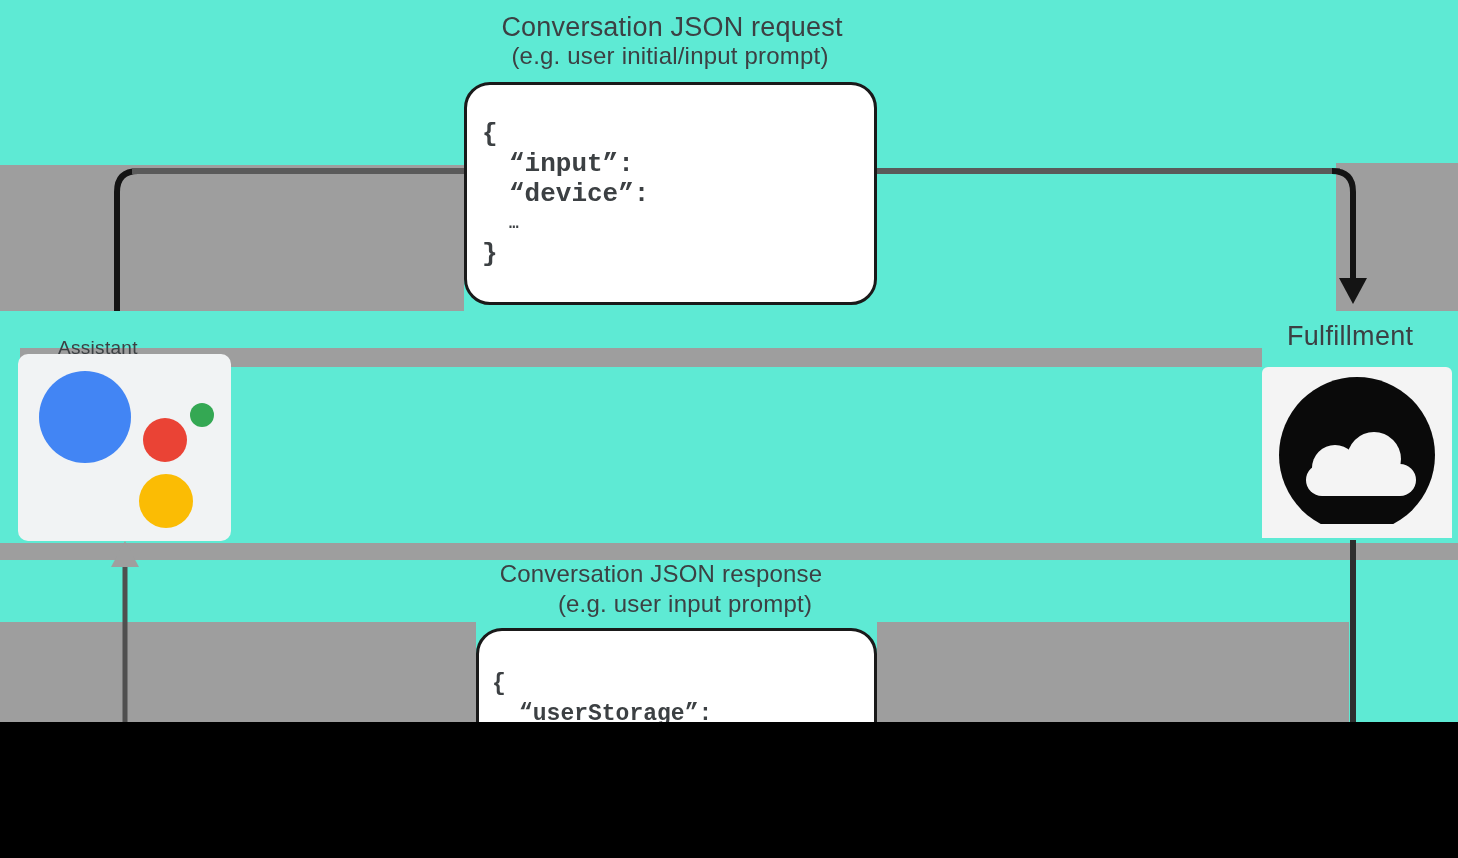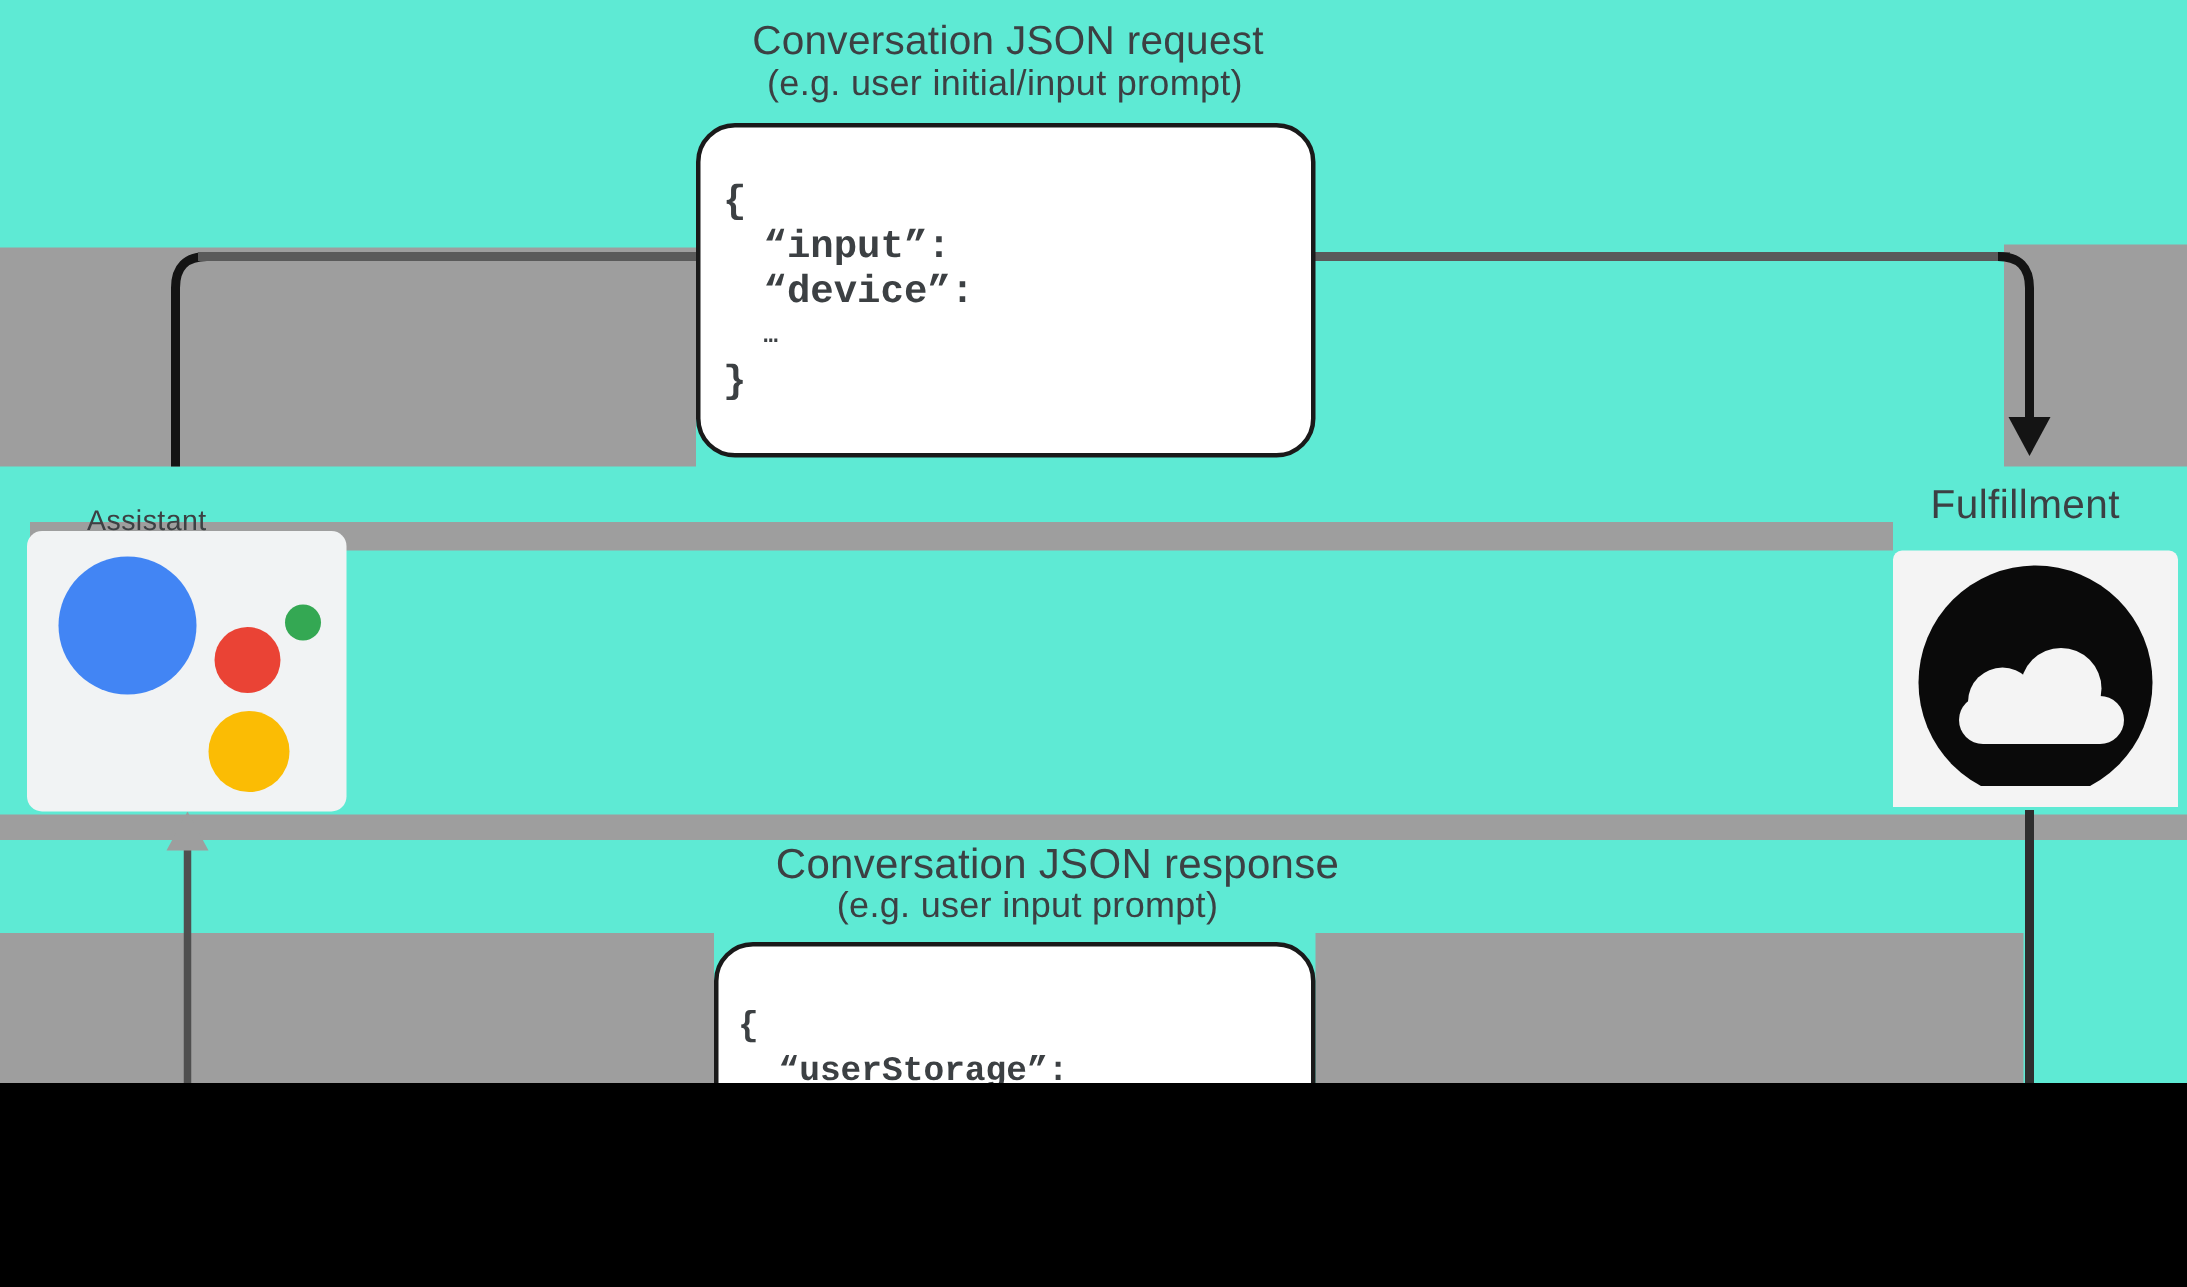"Conversation JSON response" div.title { font-size: 28px -> 24px; left: 455px -> 411px }
